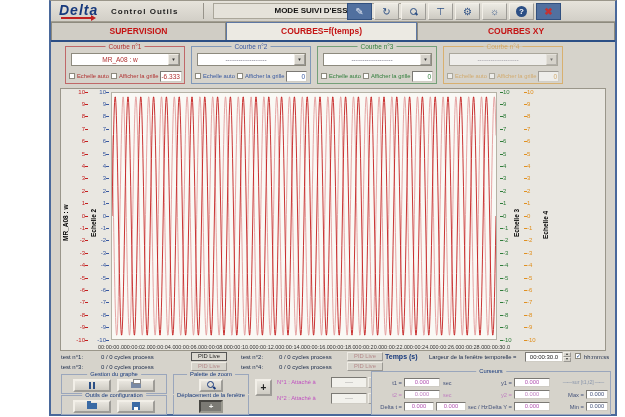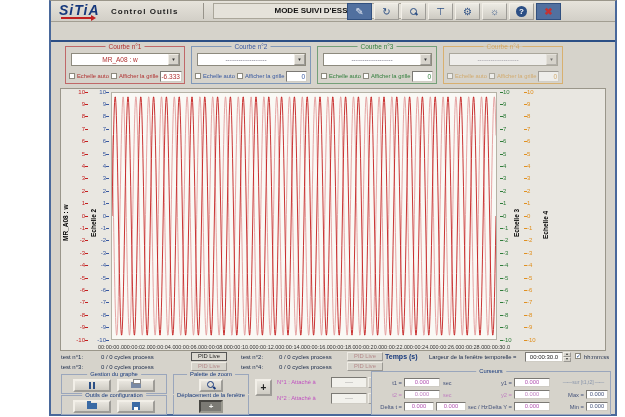"SiTiA" span { text: SiTiA -> Delta }
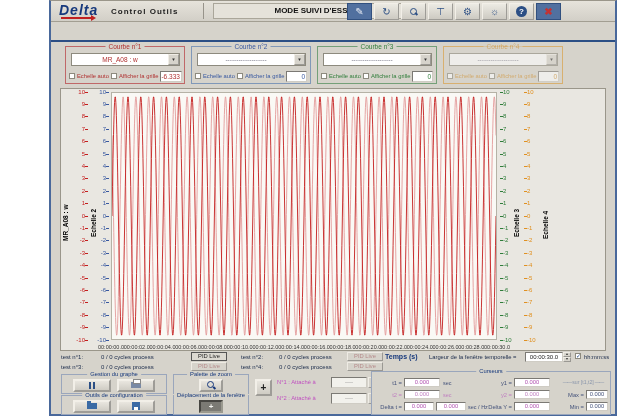"SUPERVISION" div.tab { html: none -> <div>SUPERVISION</div> }
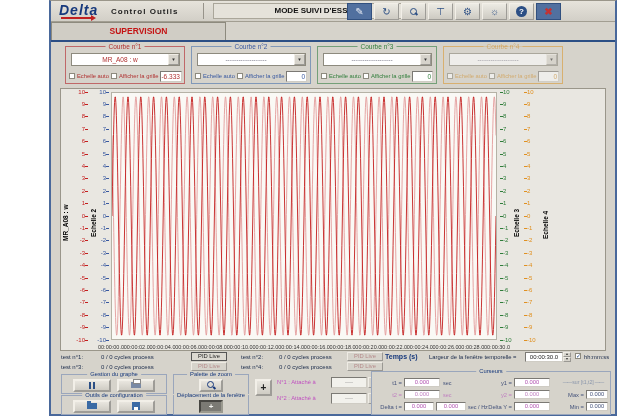"COURBES=f(temps)" div.tab { html: none -> <div>COURBES=f(temps)</div> }
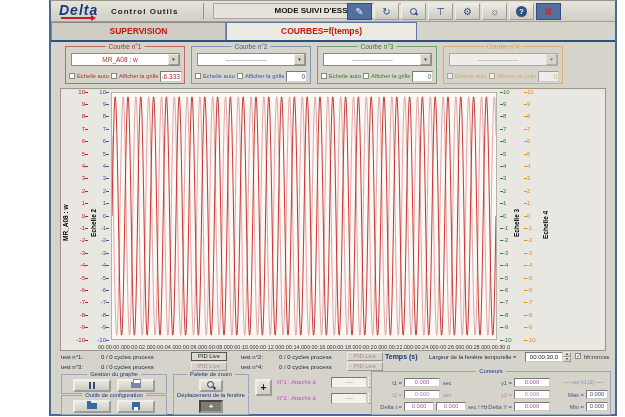"COURBES XY" div.tab { html: none -> <div>COURBES XY</div> }
